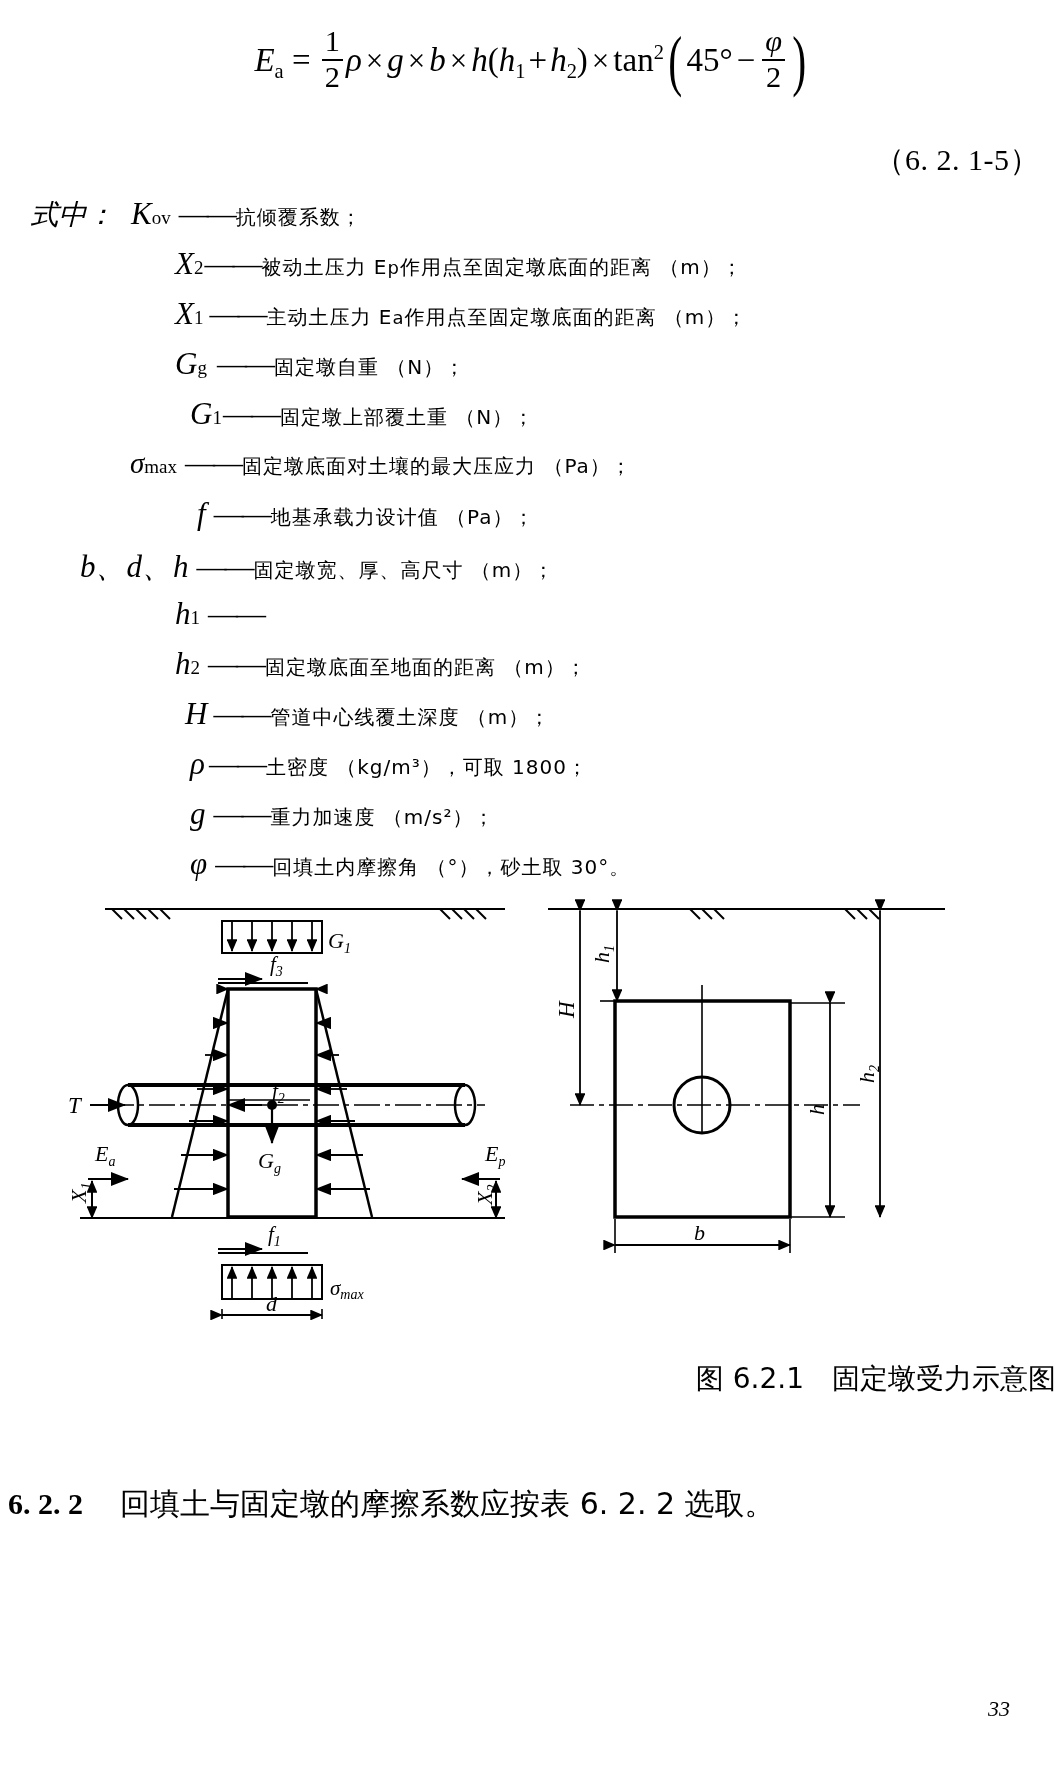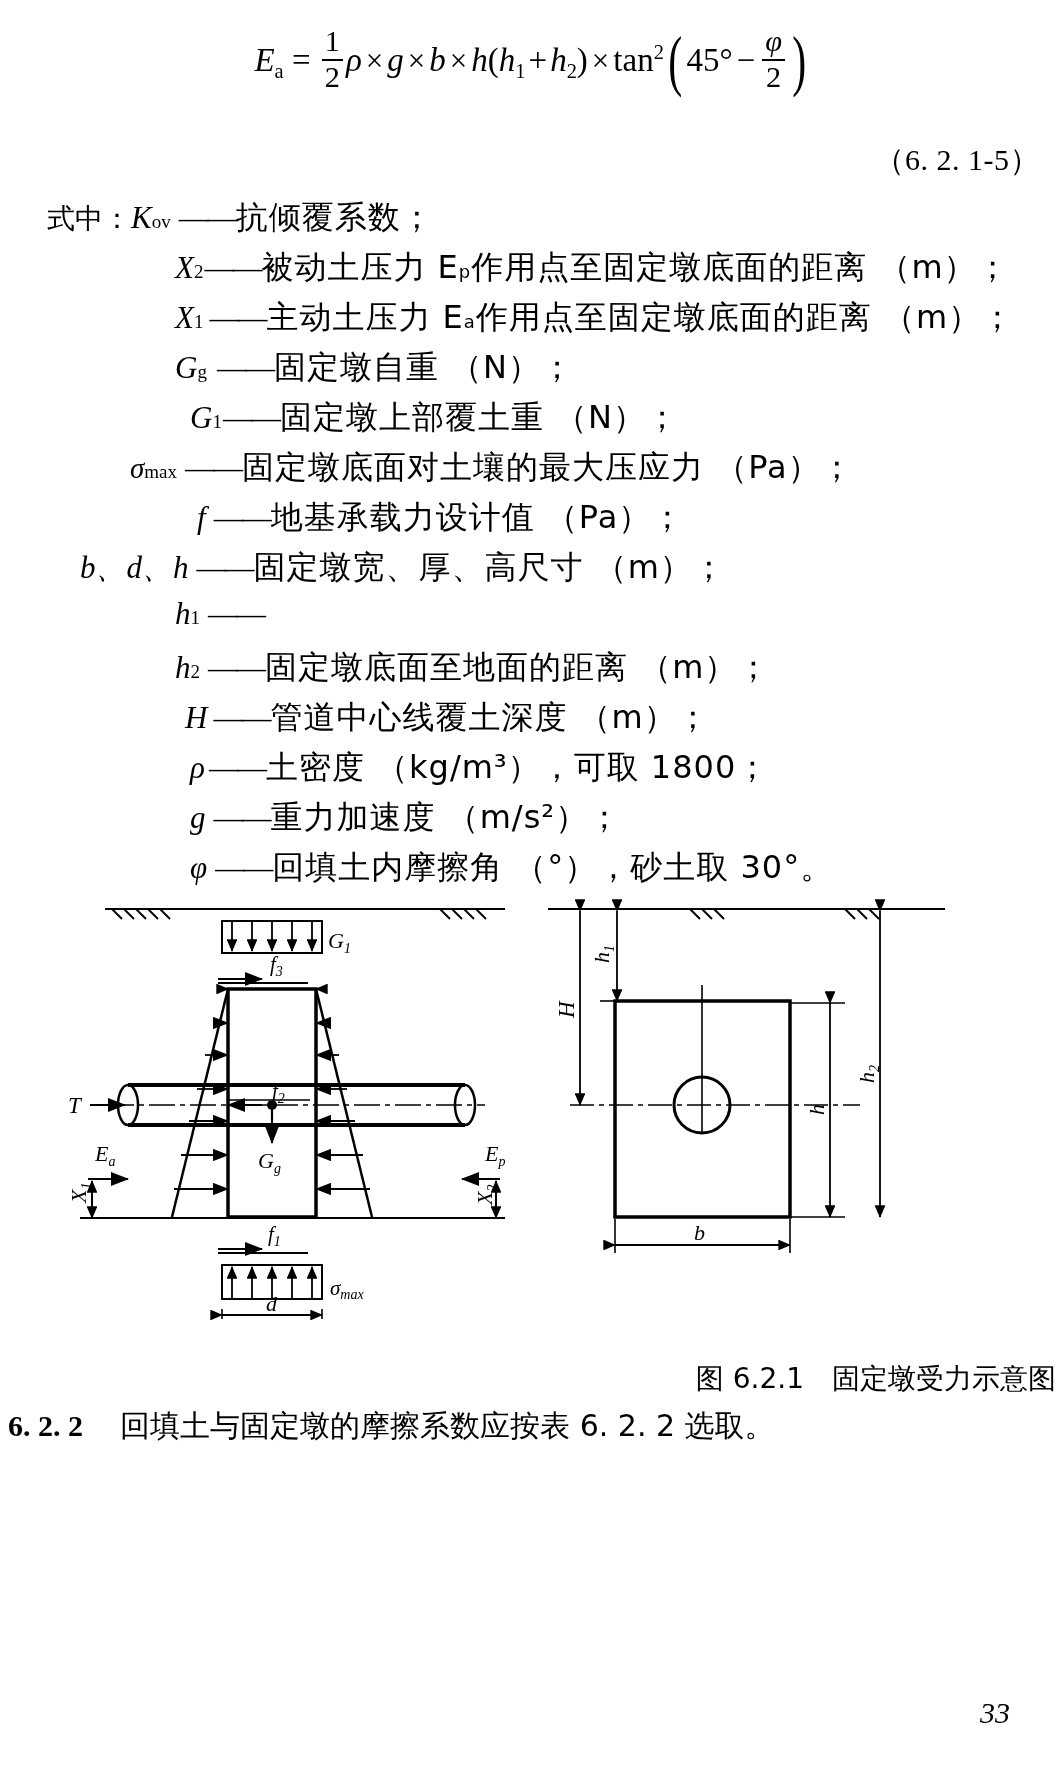"式中：" span.lead { font-style: none -> italic; text-align: right -> center }
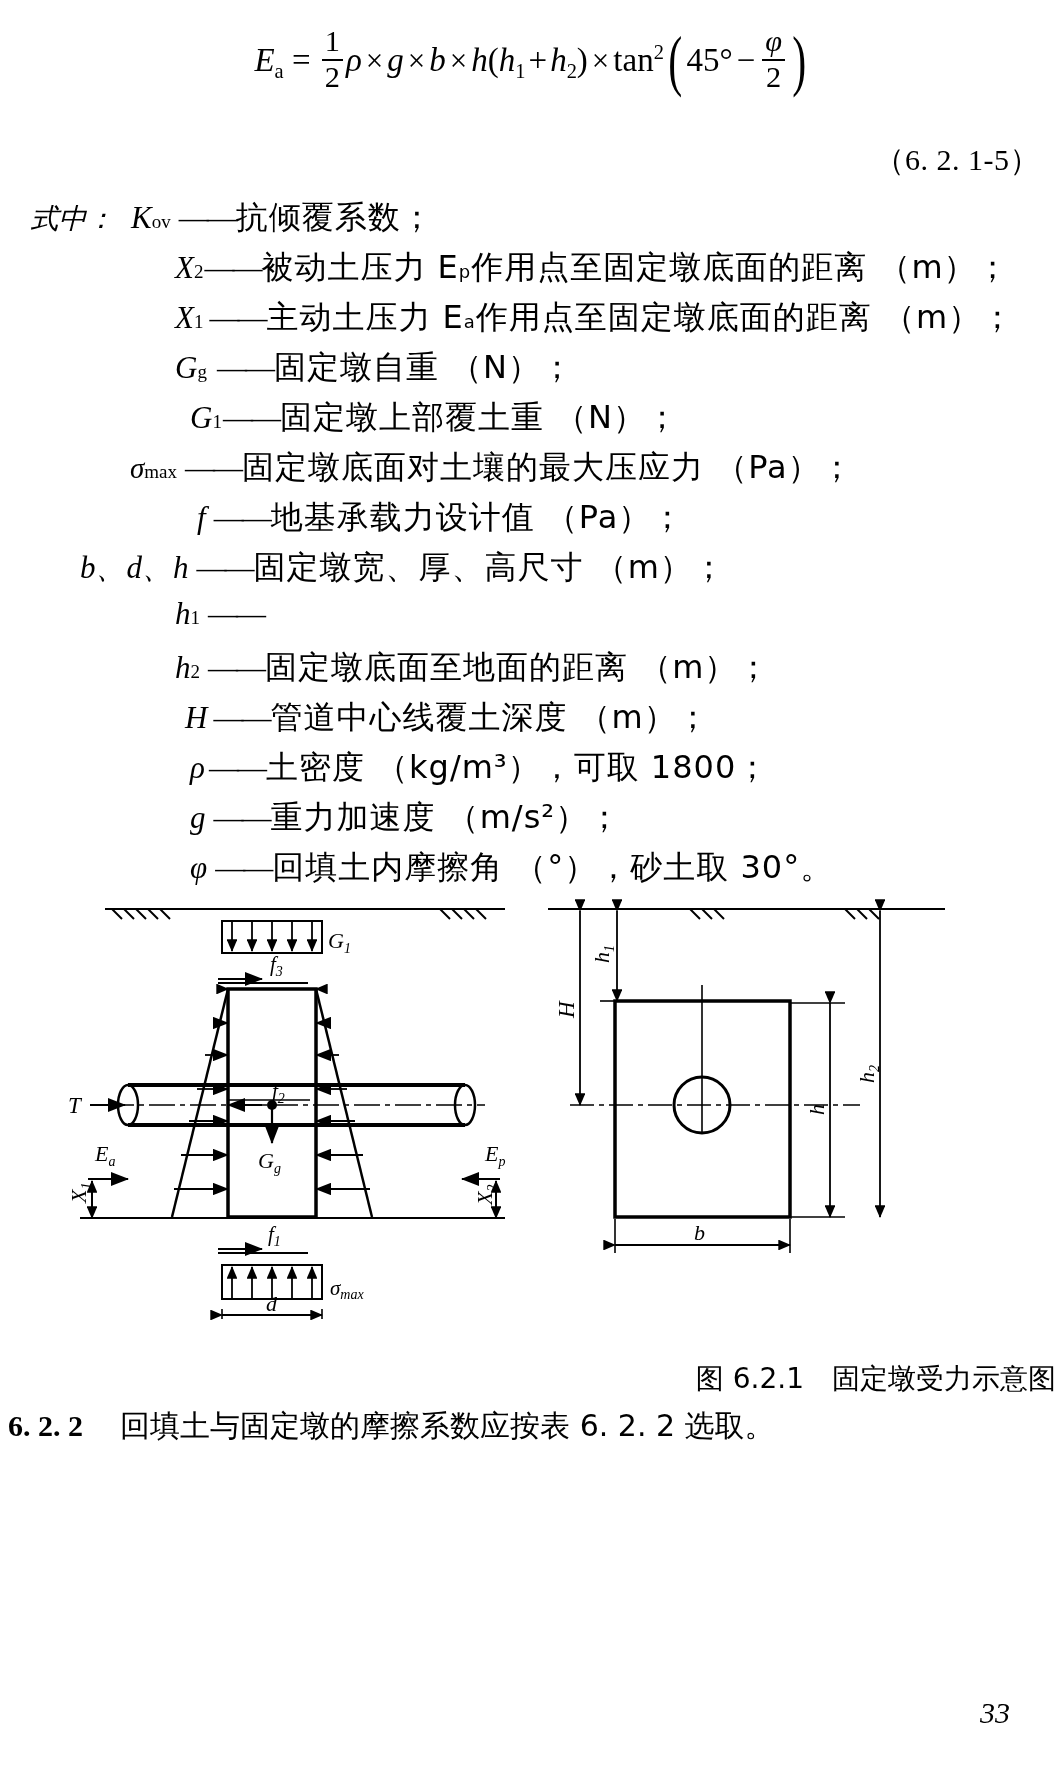"抗倾覆系数；" .cn { font-size: 32px -> 20px }
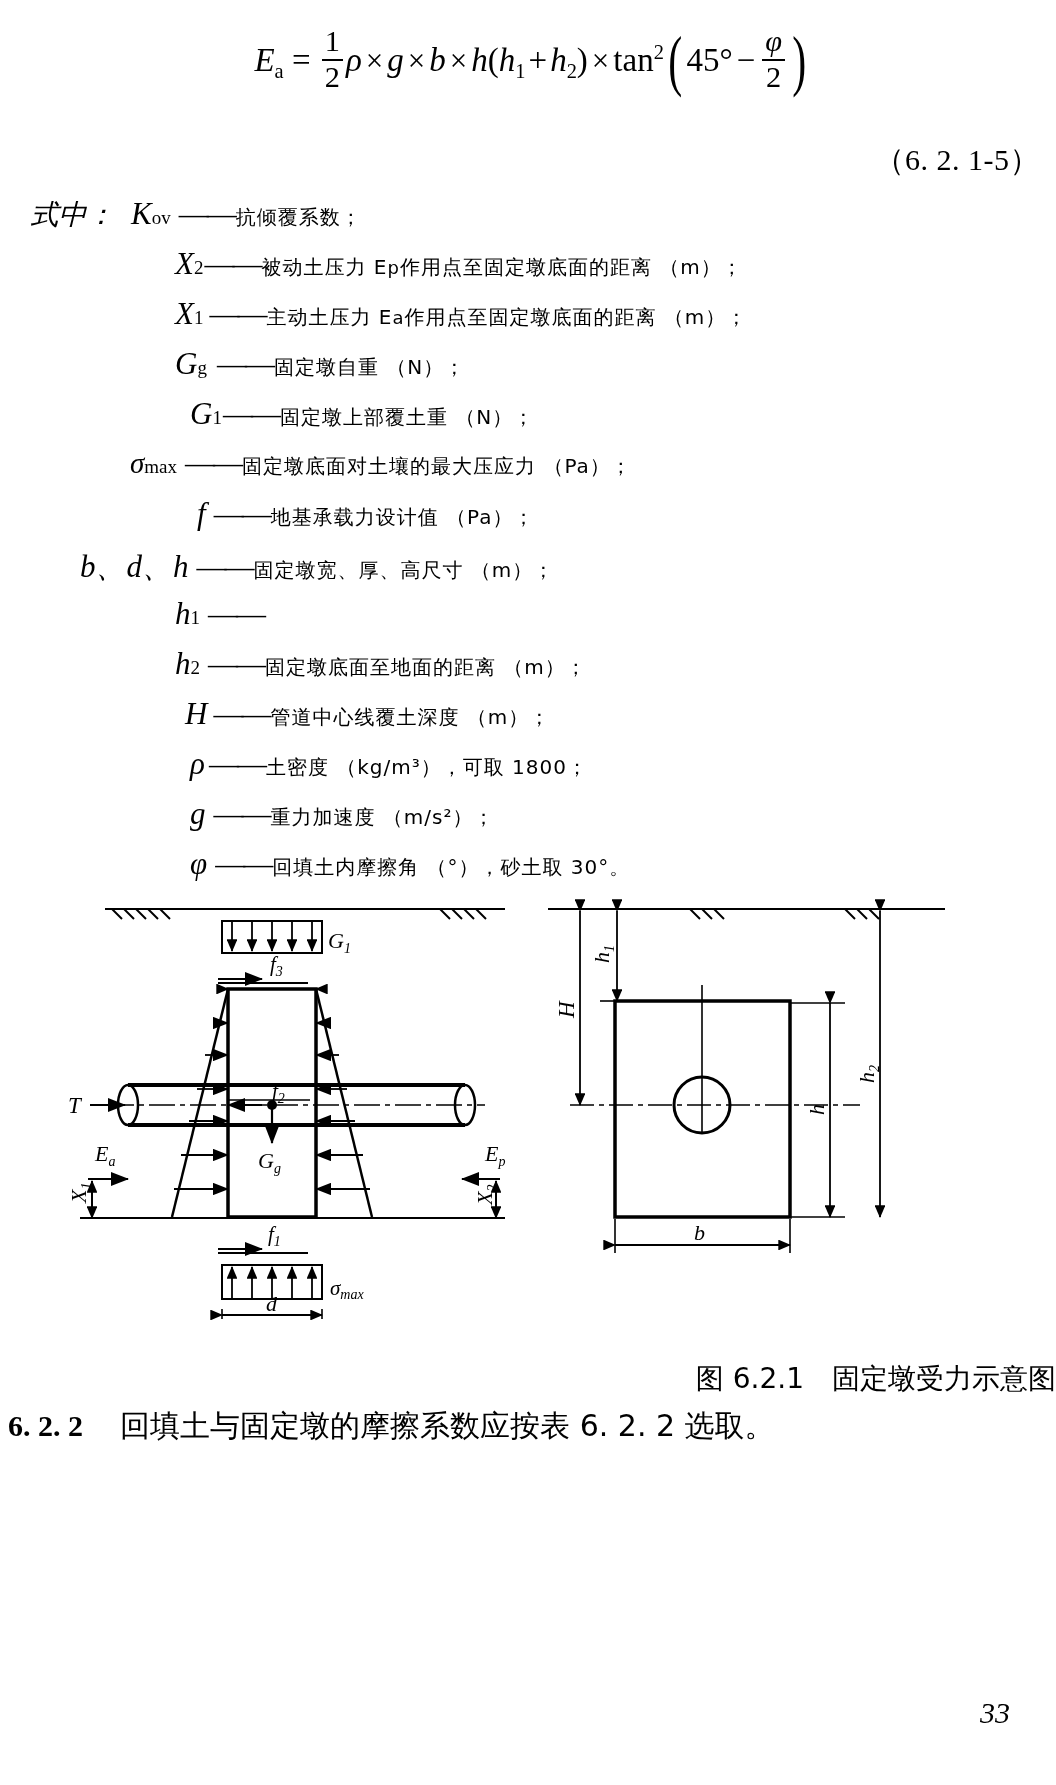"6. 2. 2 回填土与固定墩的摩擦系数应按表 6." .clause { top: 1406px -> 1484px }
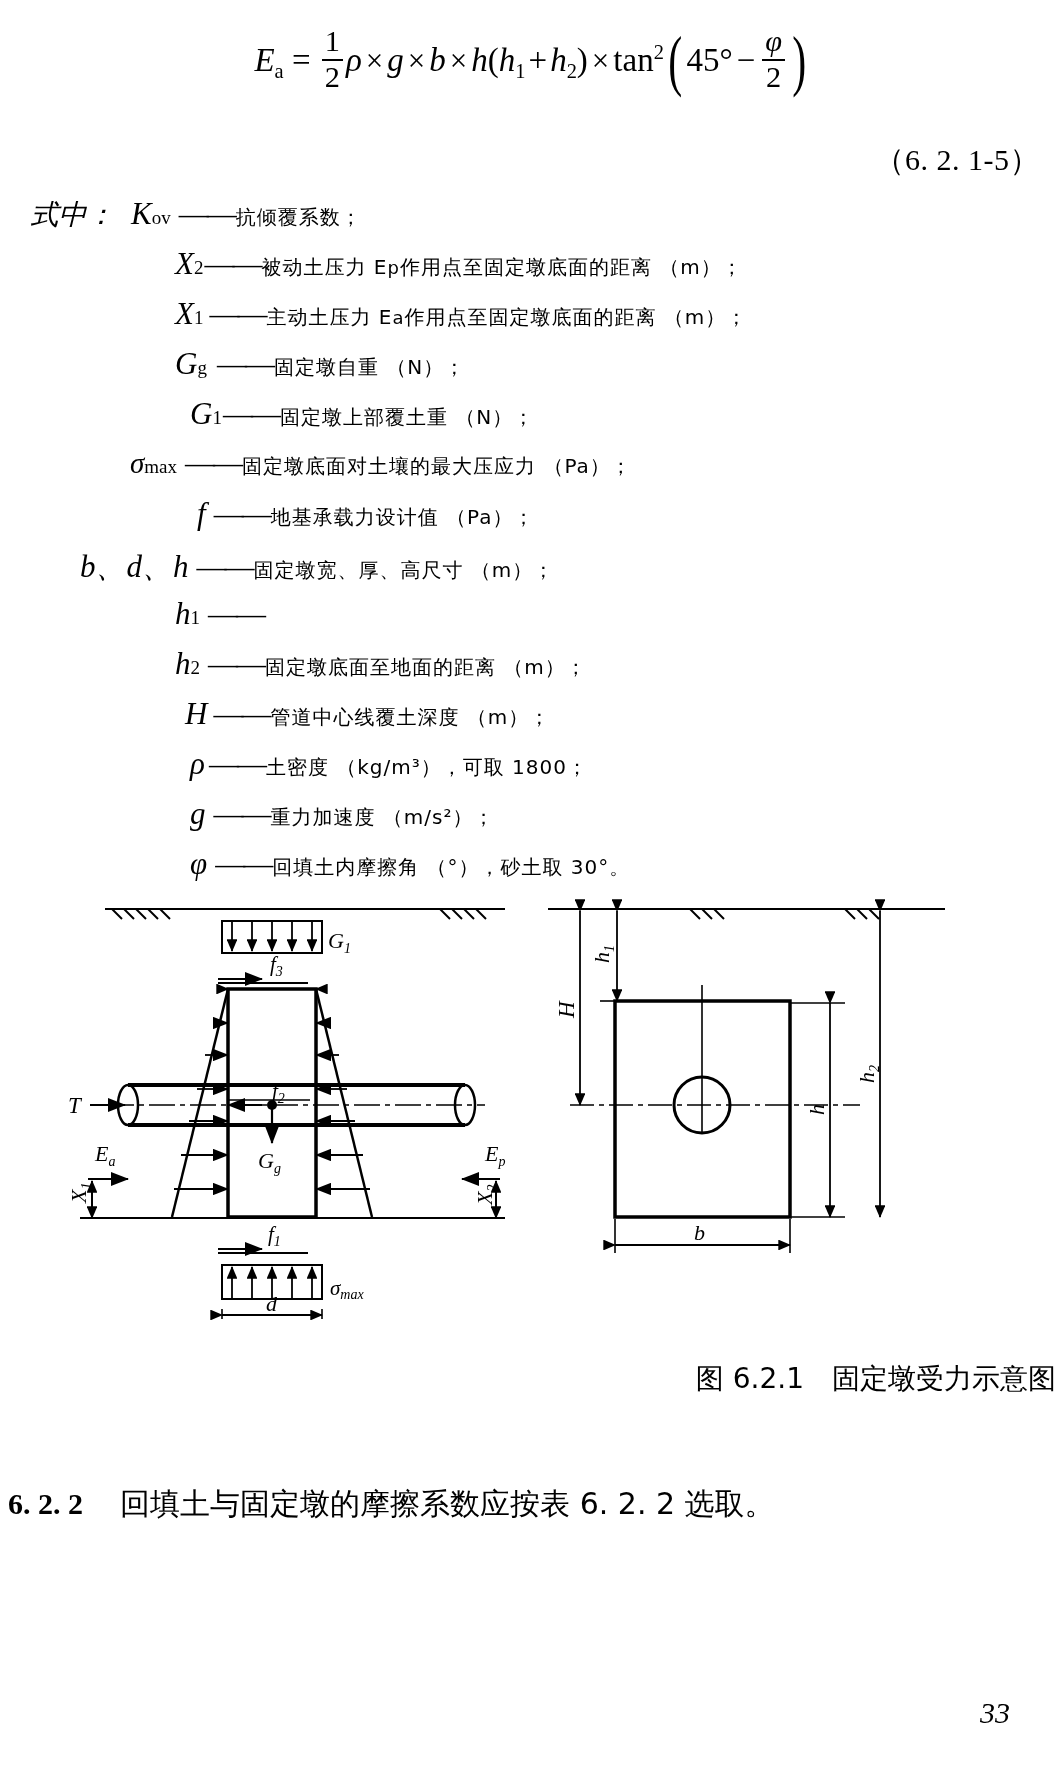"33" .pageno { font-size: 30px -> 22px }
